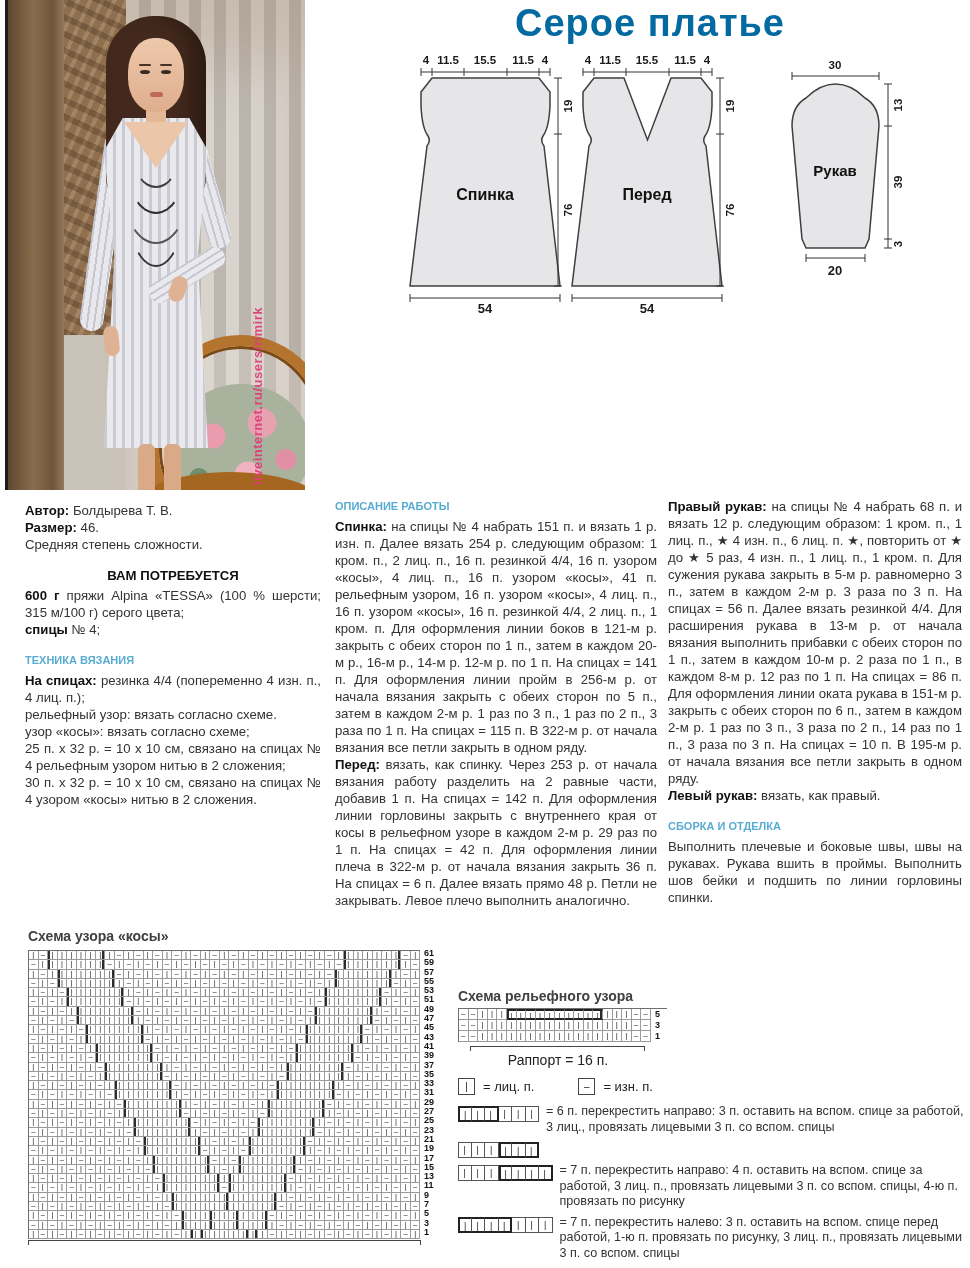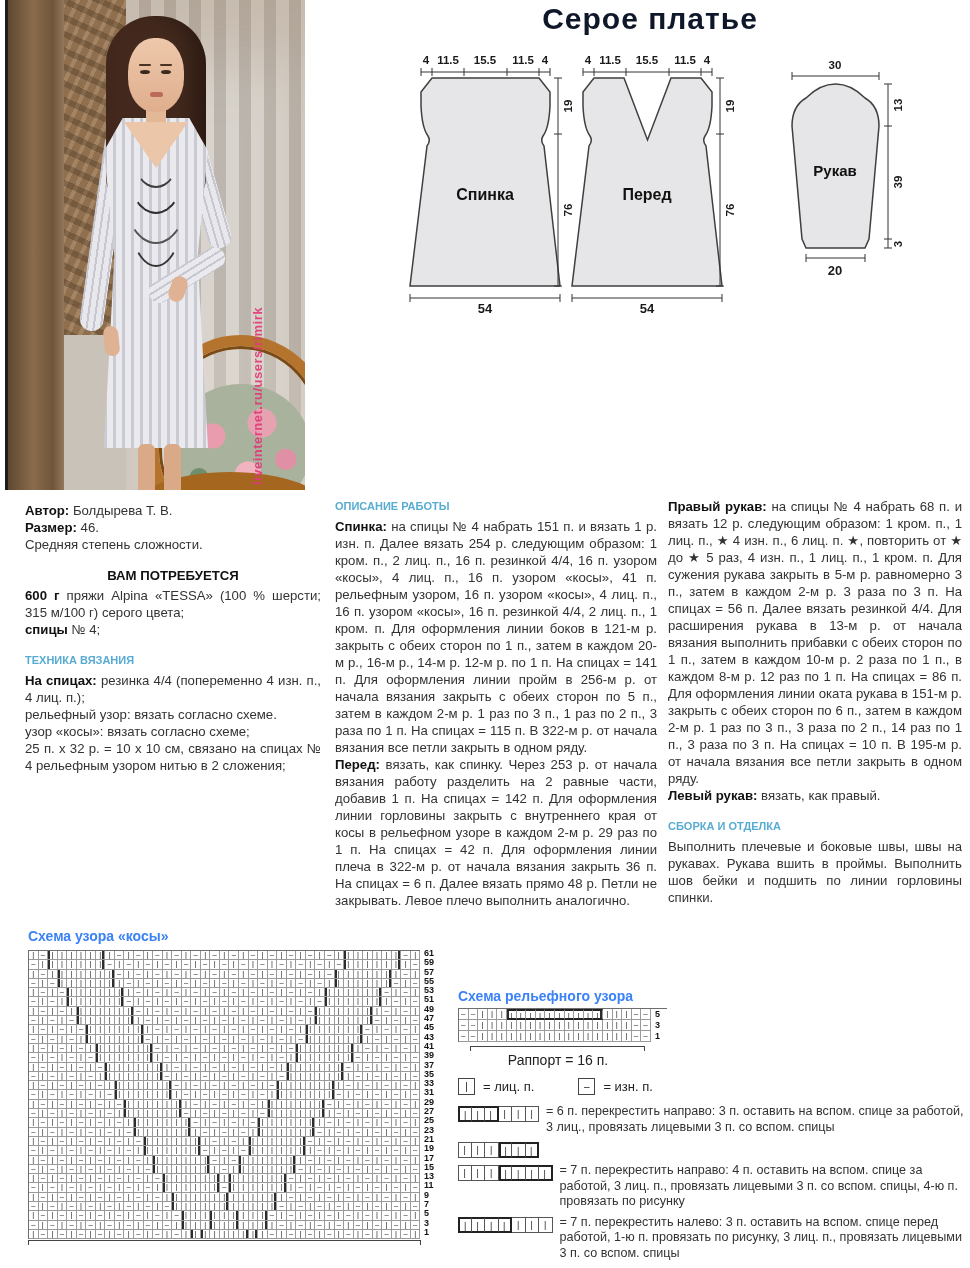"Серое платье" .title { color: #0f172a -> #0369a1; font-size: 30px -> 38px }
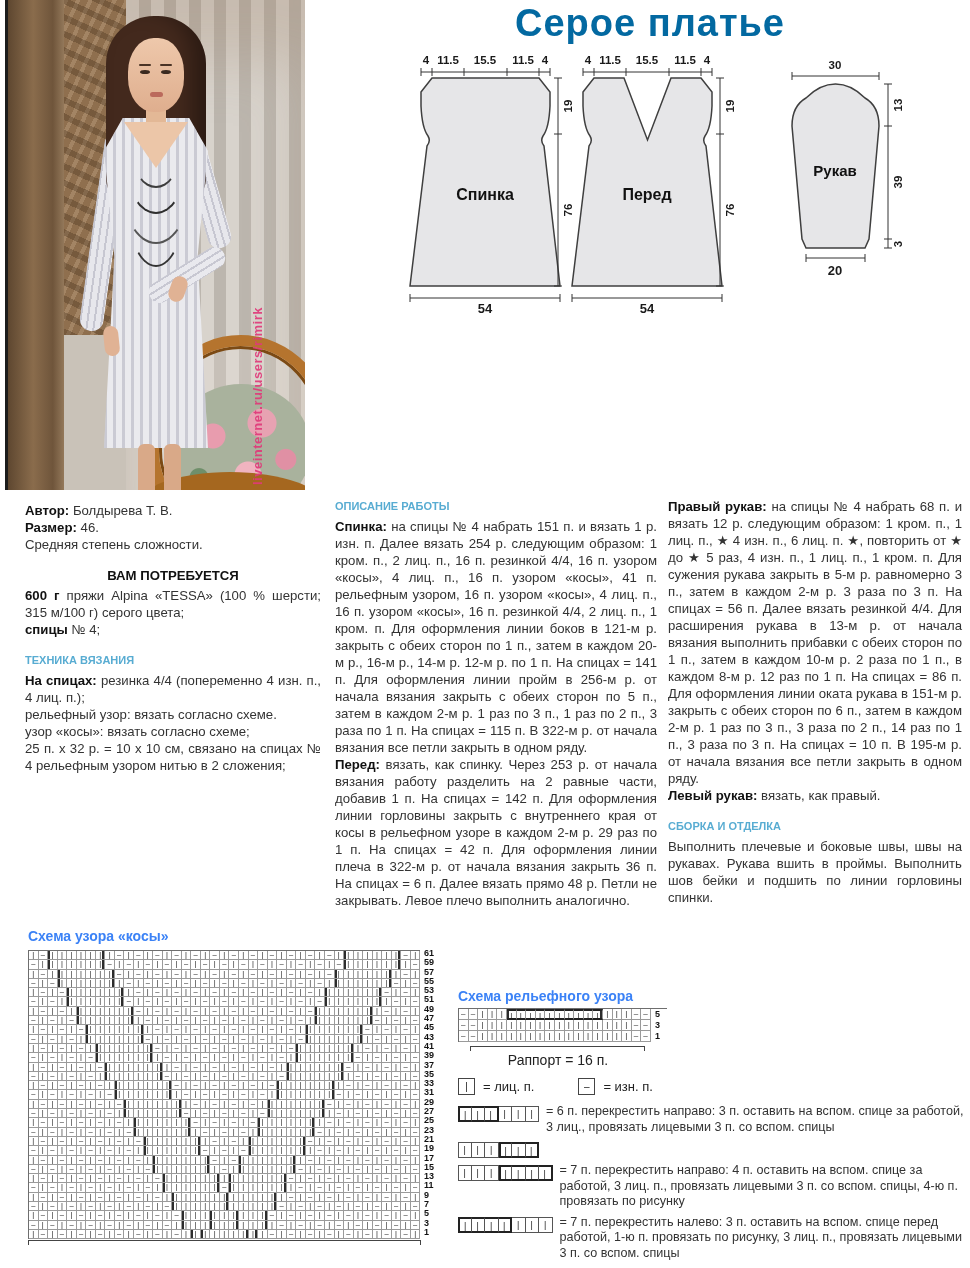"30 п. x 32 р." p.para { html: none -> <p>30 п. x 32 р. = 10 x 10 см, связано на спицах № 4 узором «косы» нитью в 2 сложения.</p> }
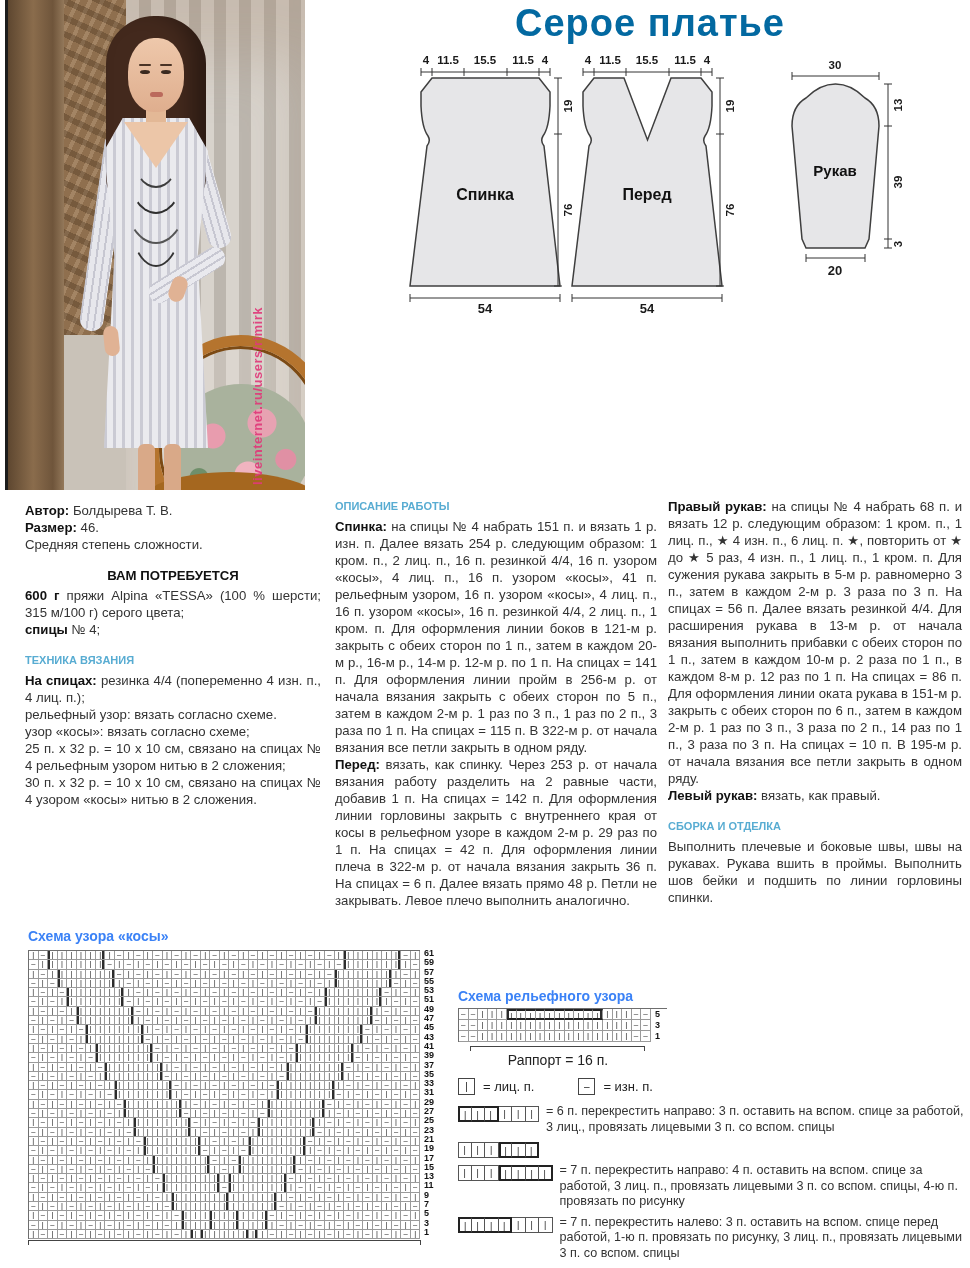"Схема узора «косы»" .chart-title { color: #3b82f6 -> #404040 }
